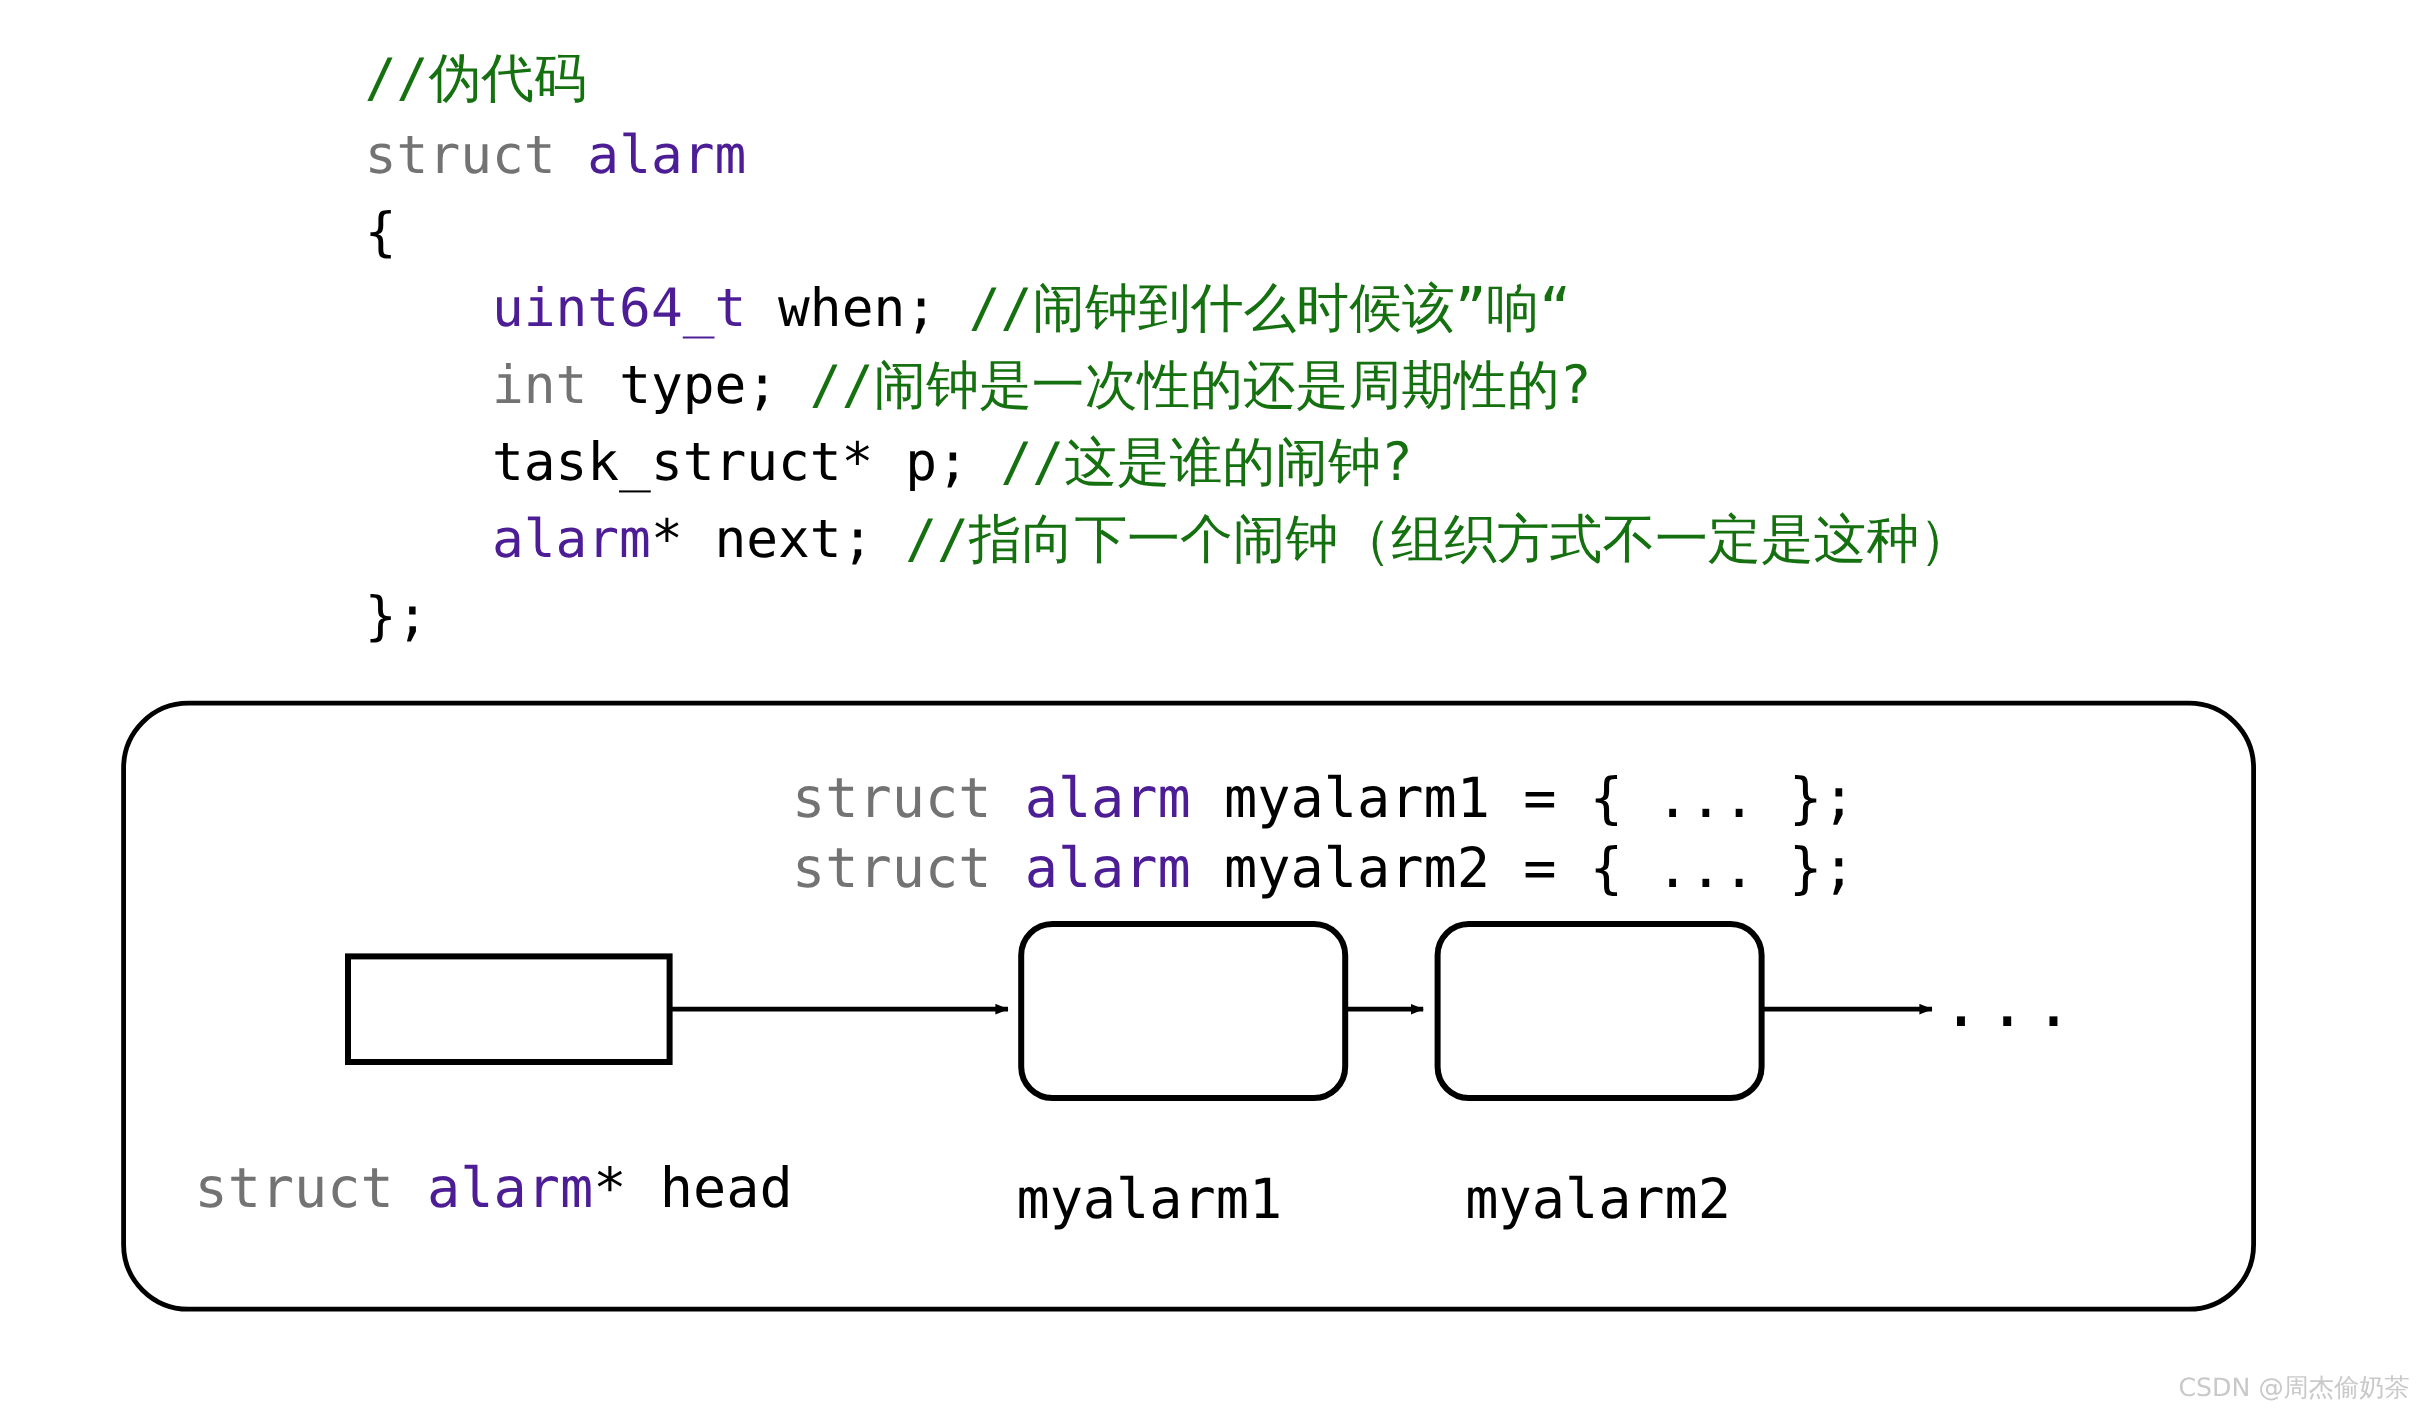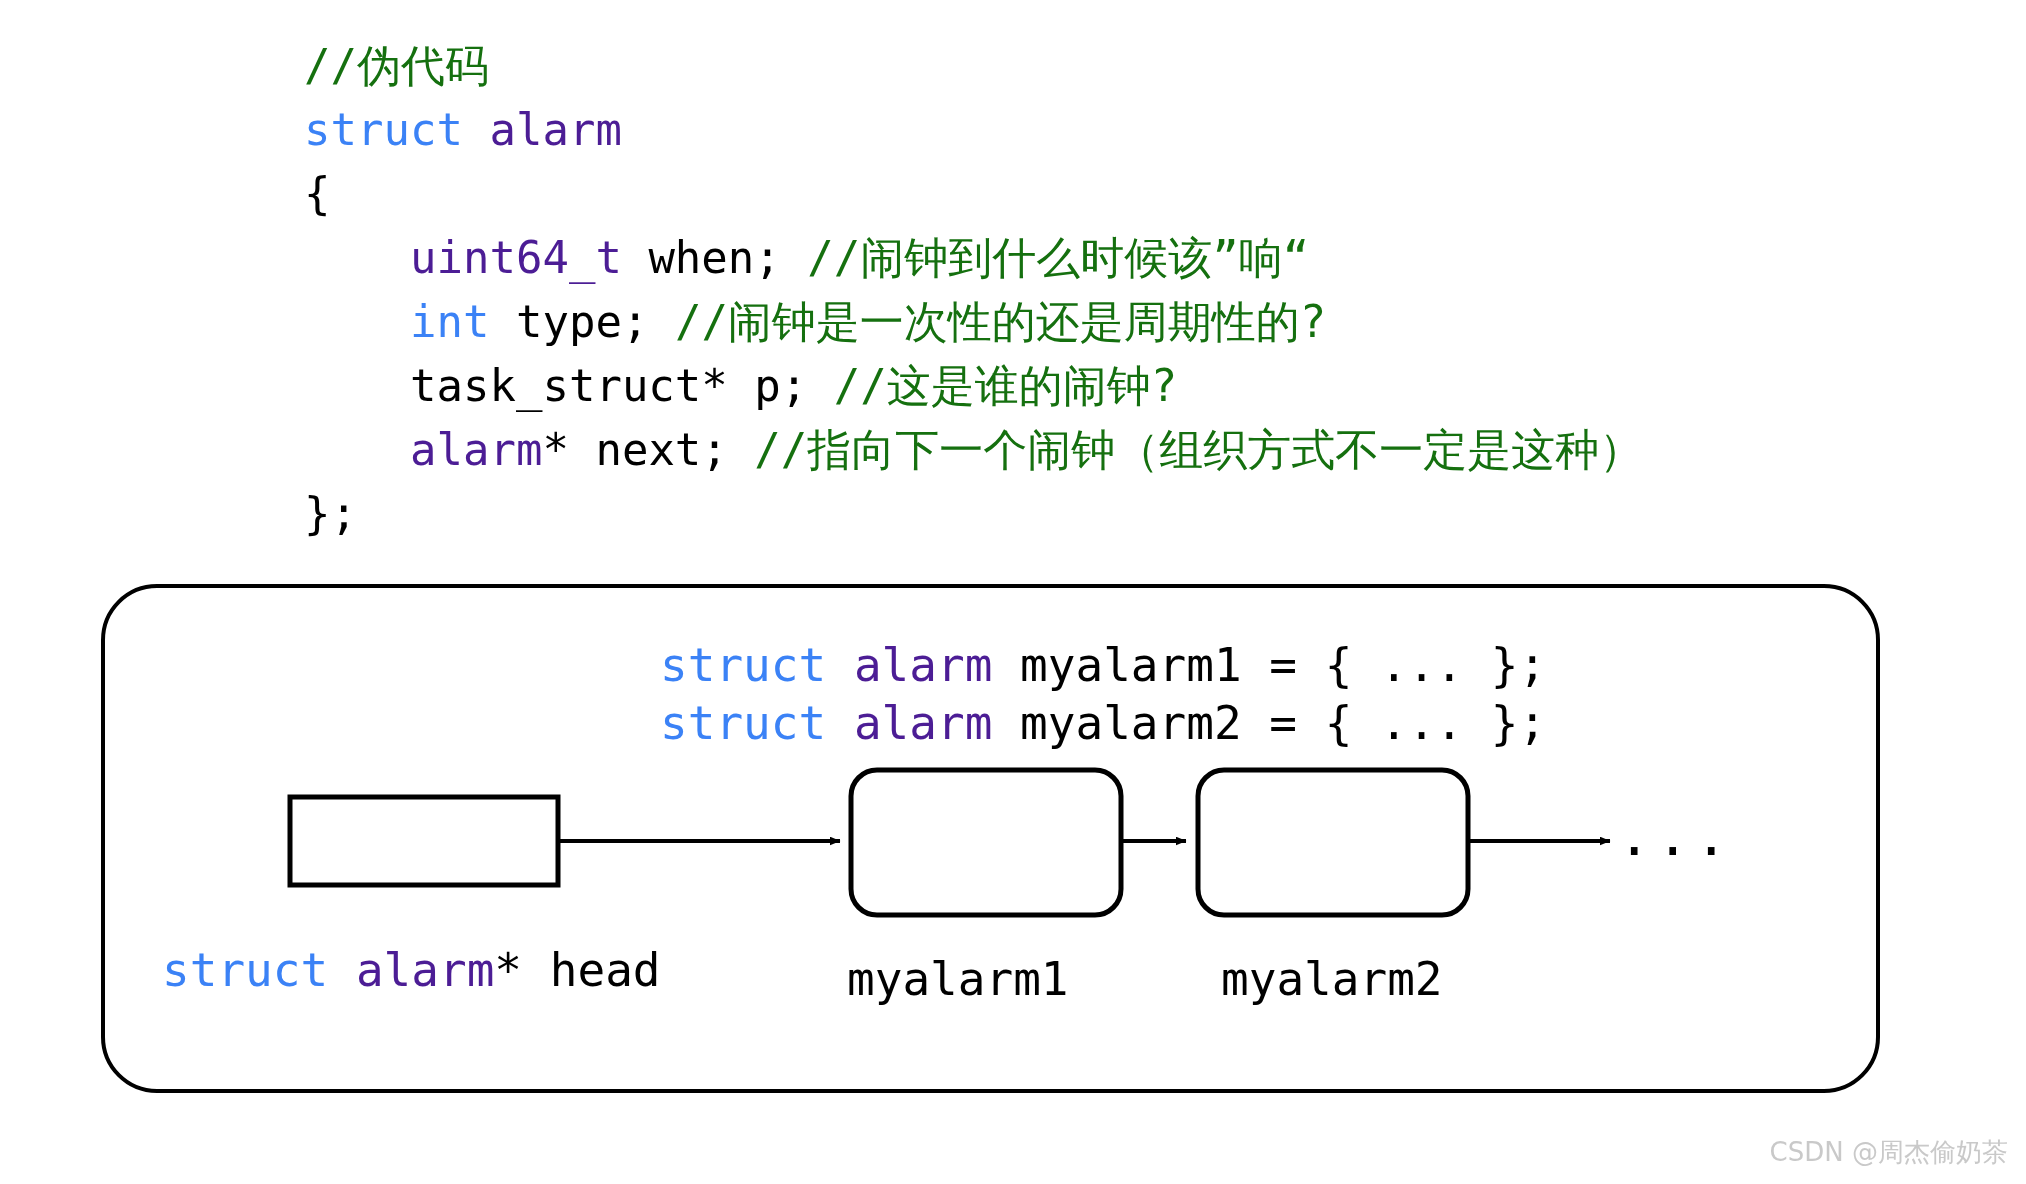"struct" .kw { color: #3b82f6 -> #737373 }
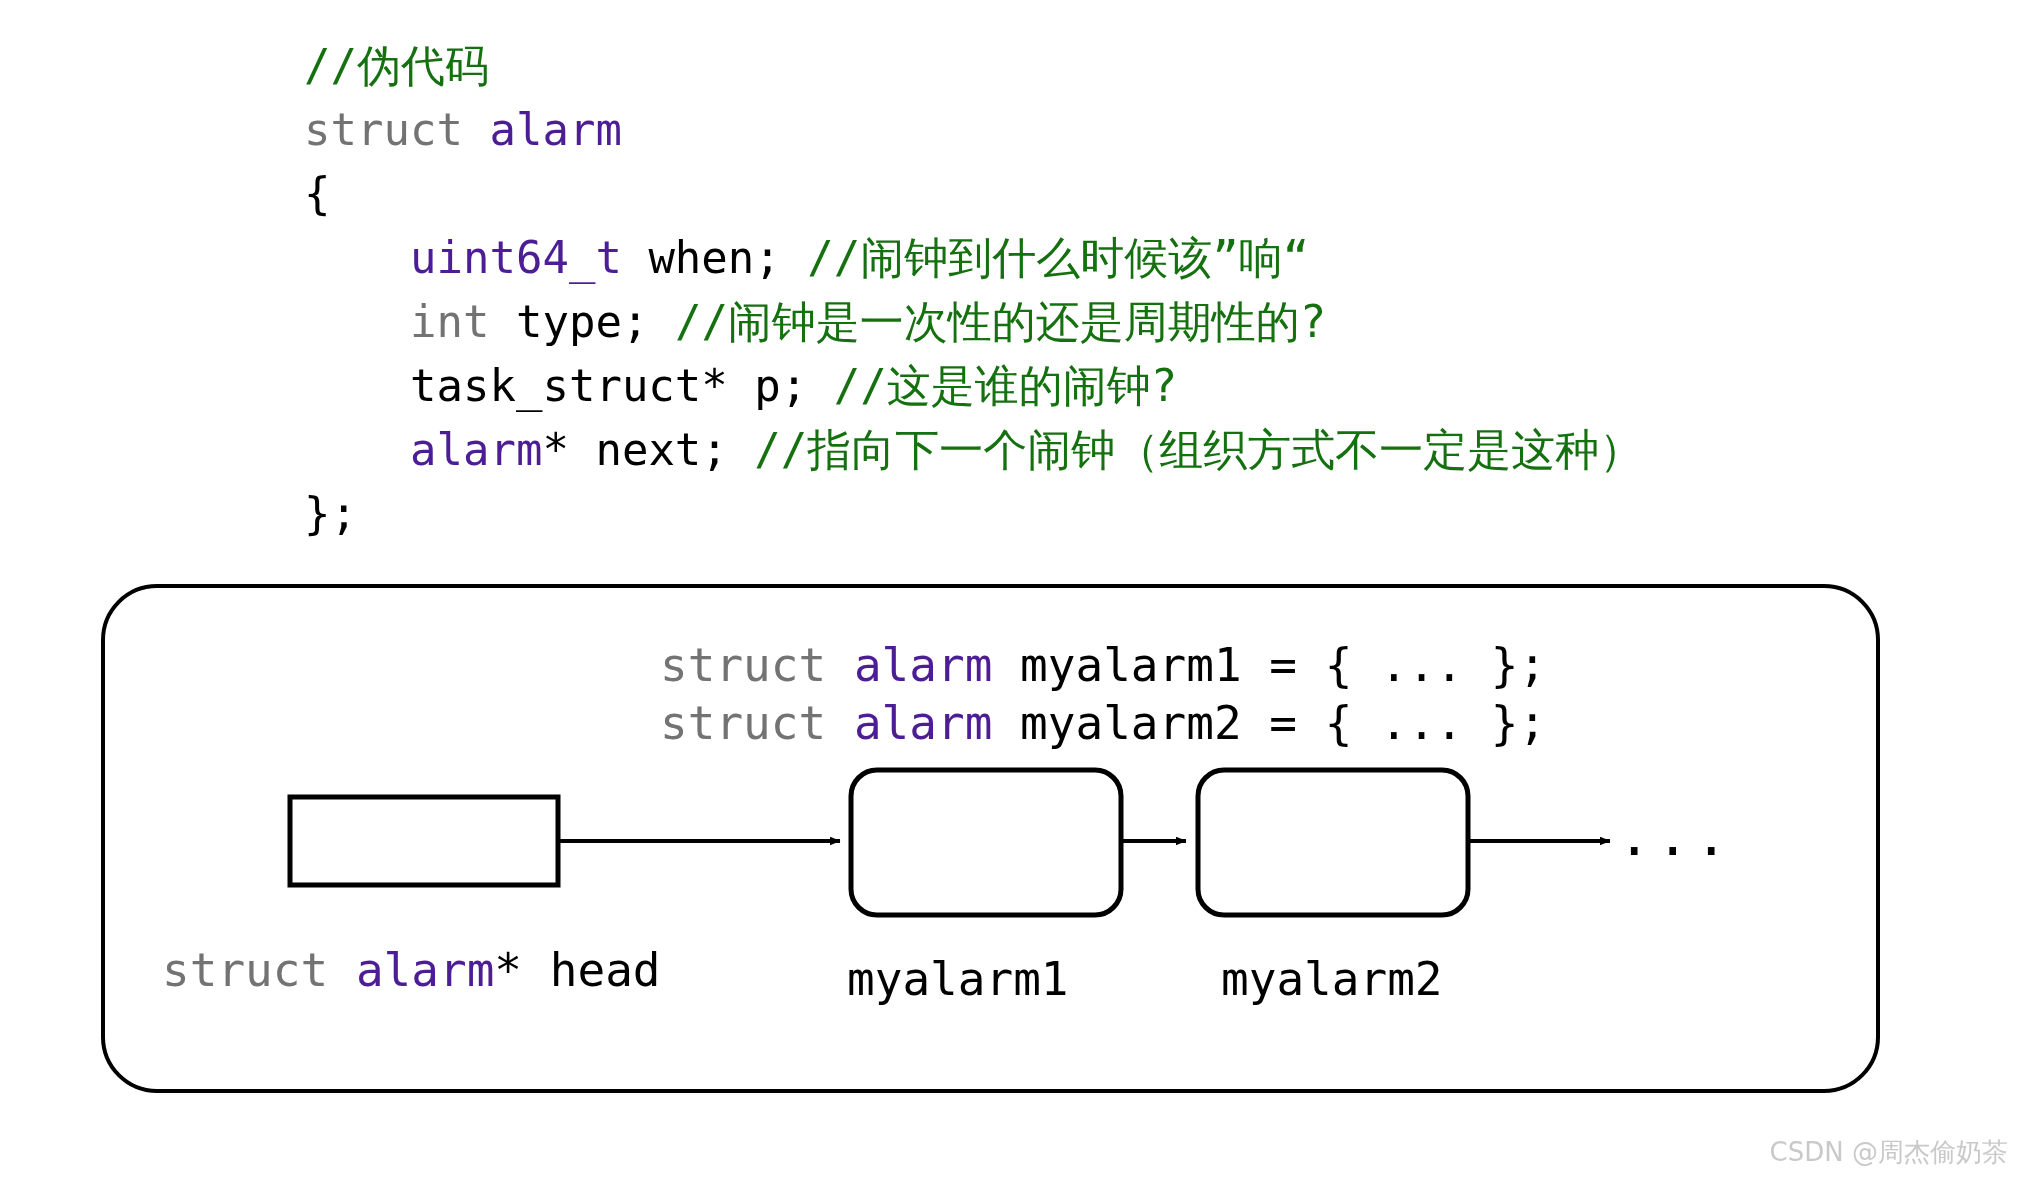"struct alarm* head" .caption { margin-top: none -> 20px }
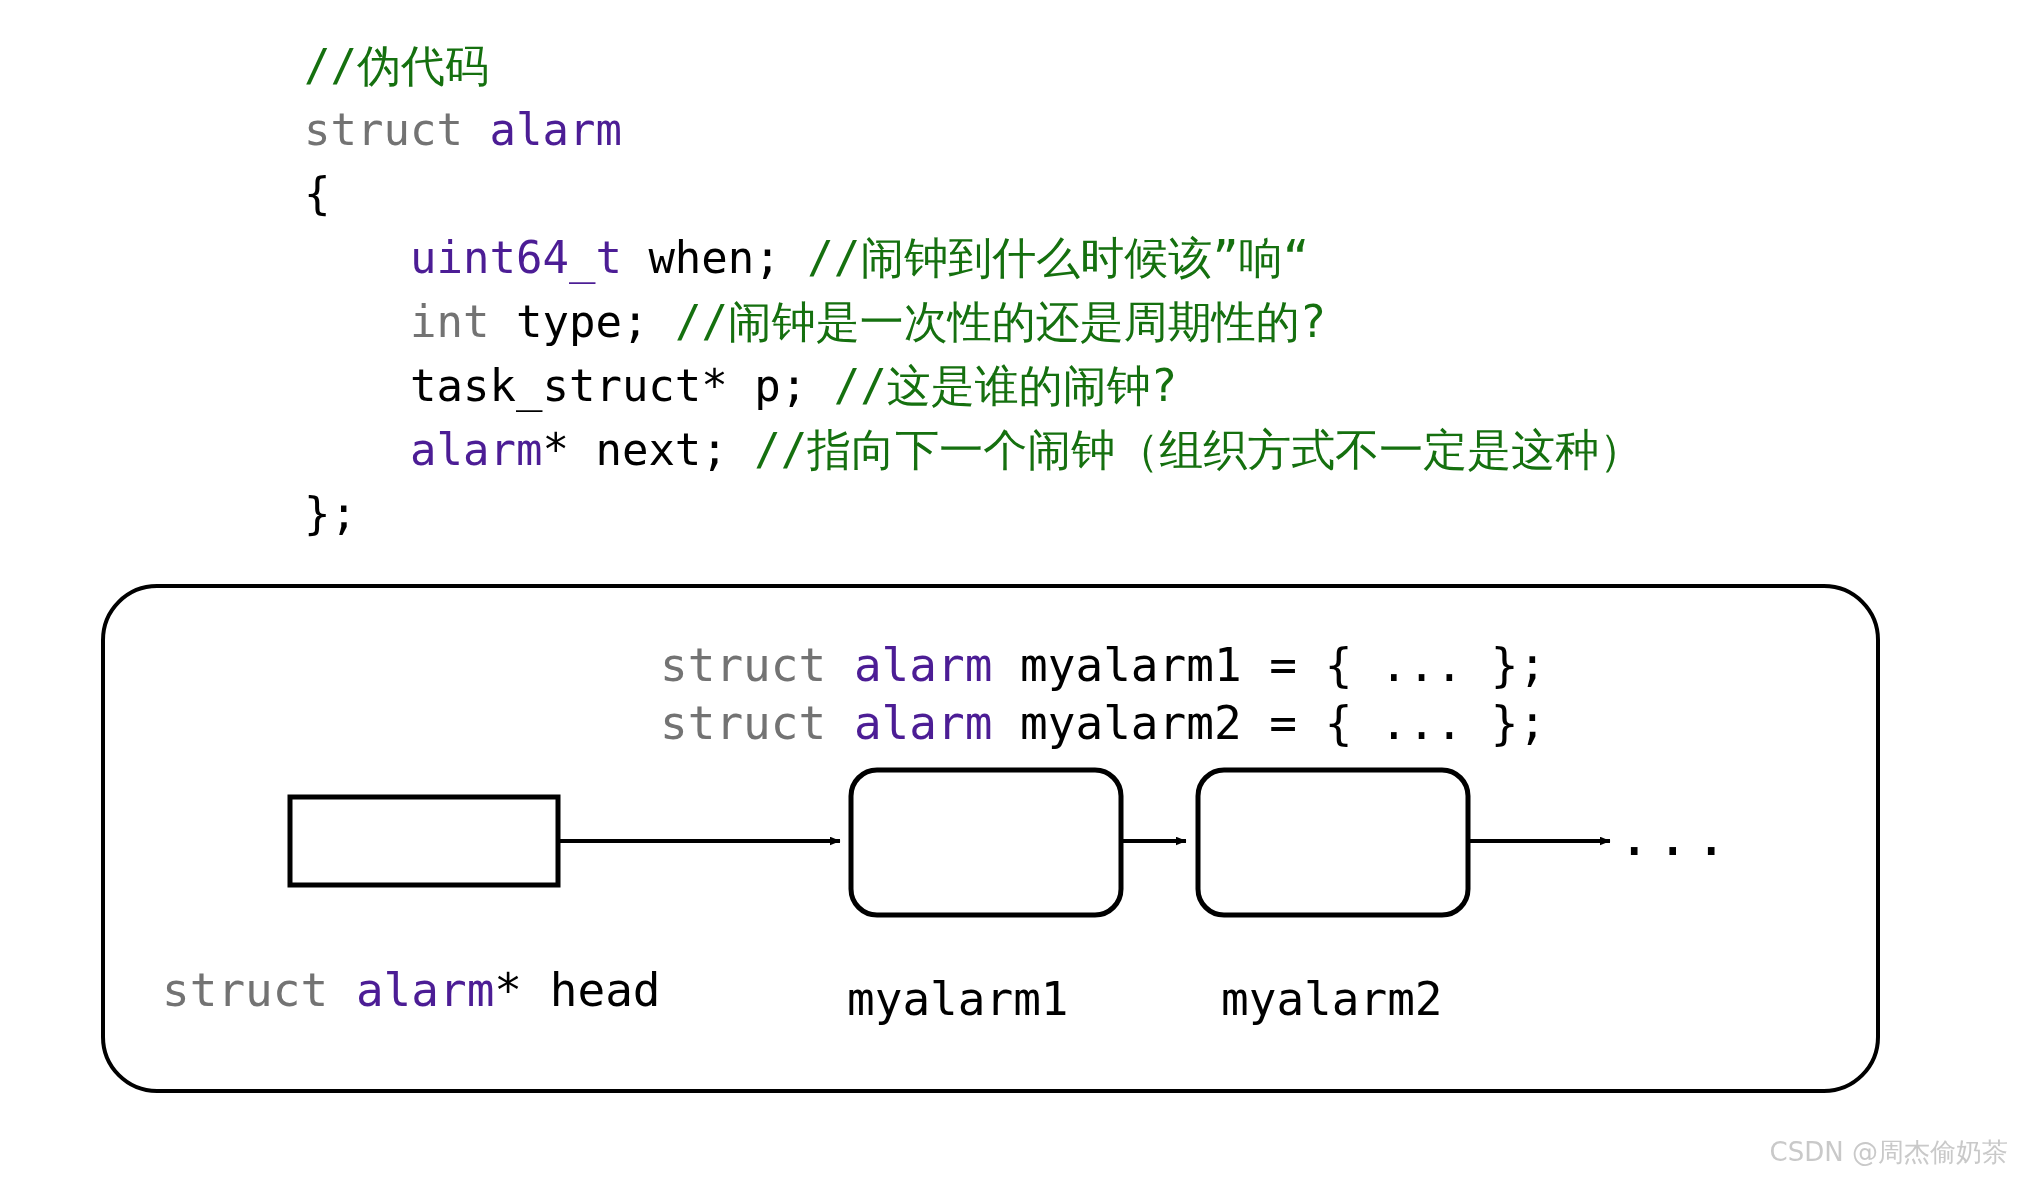"CSDN @周杰偷奶茶" .watermark { font-size: 26px -> 21px }
